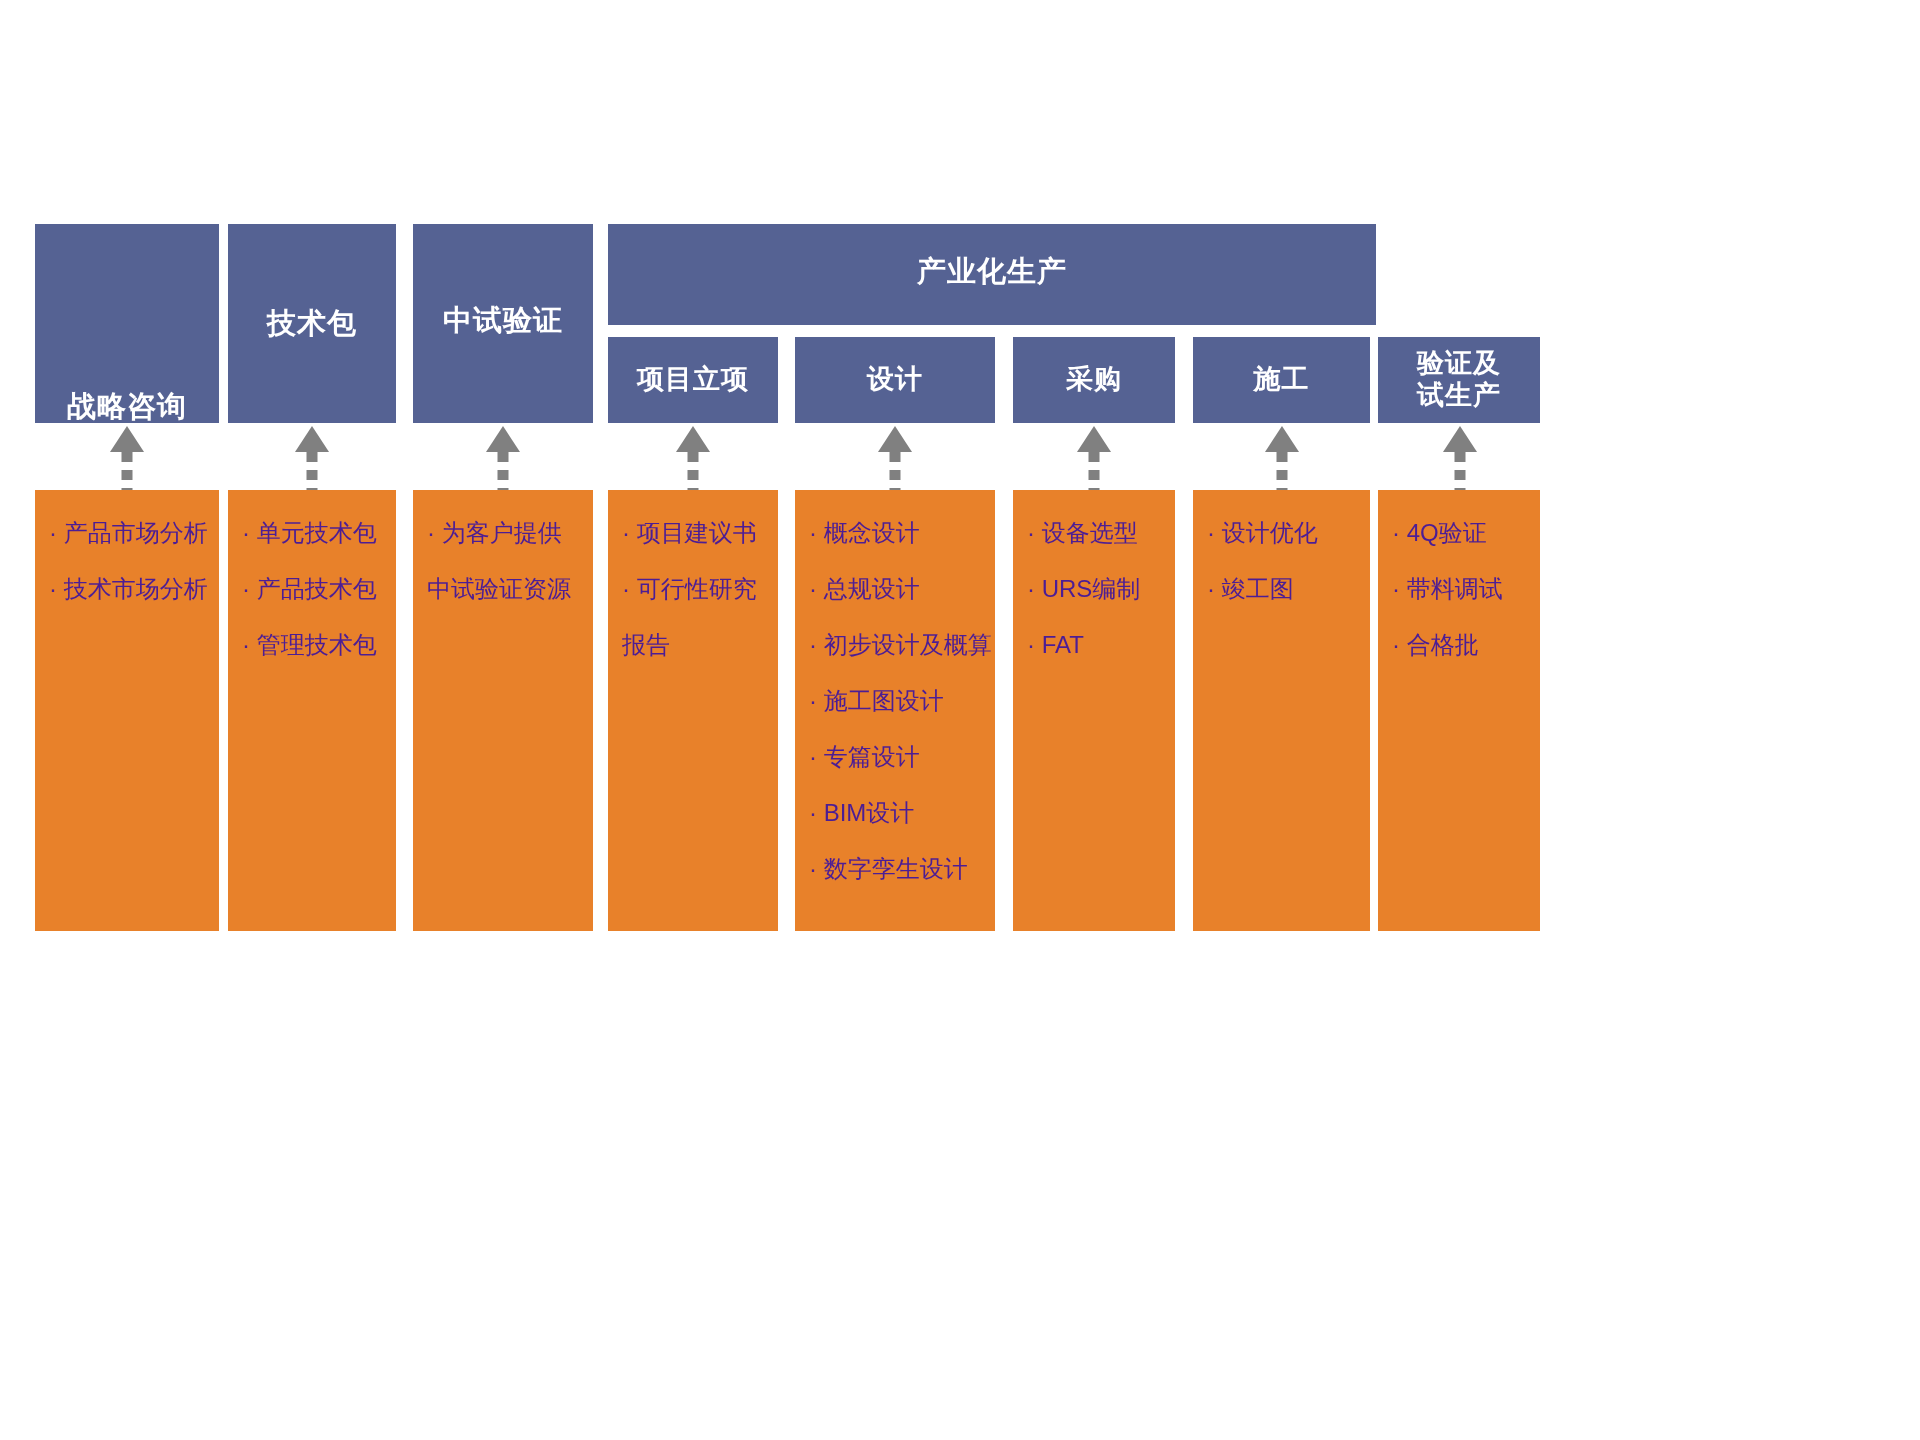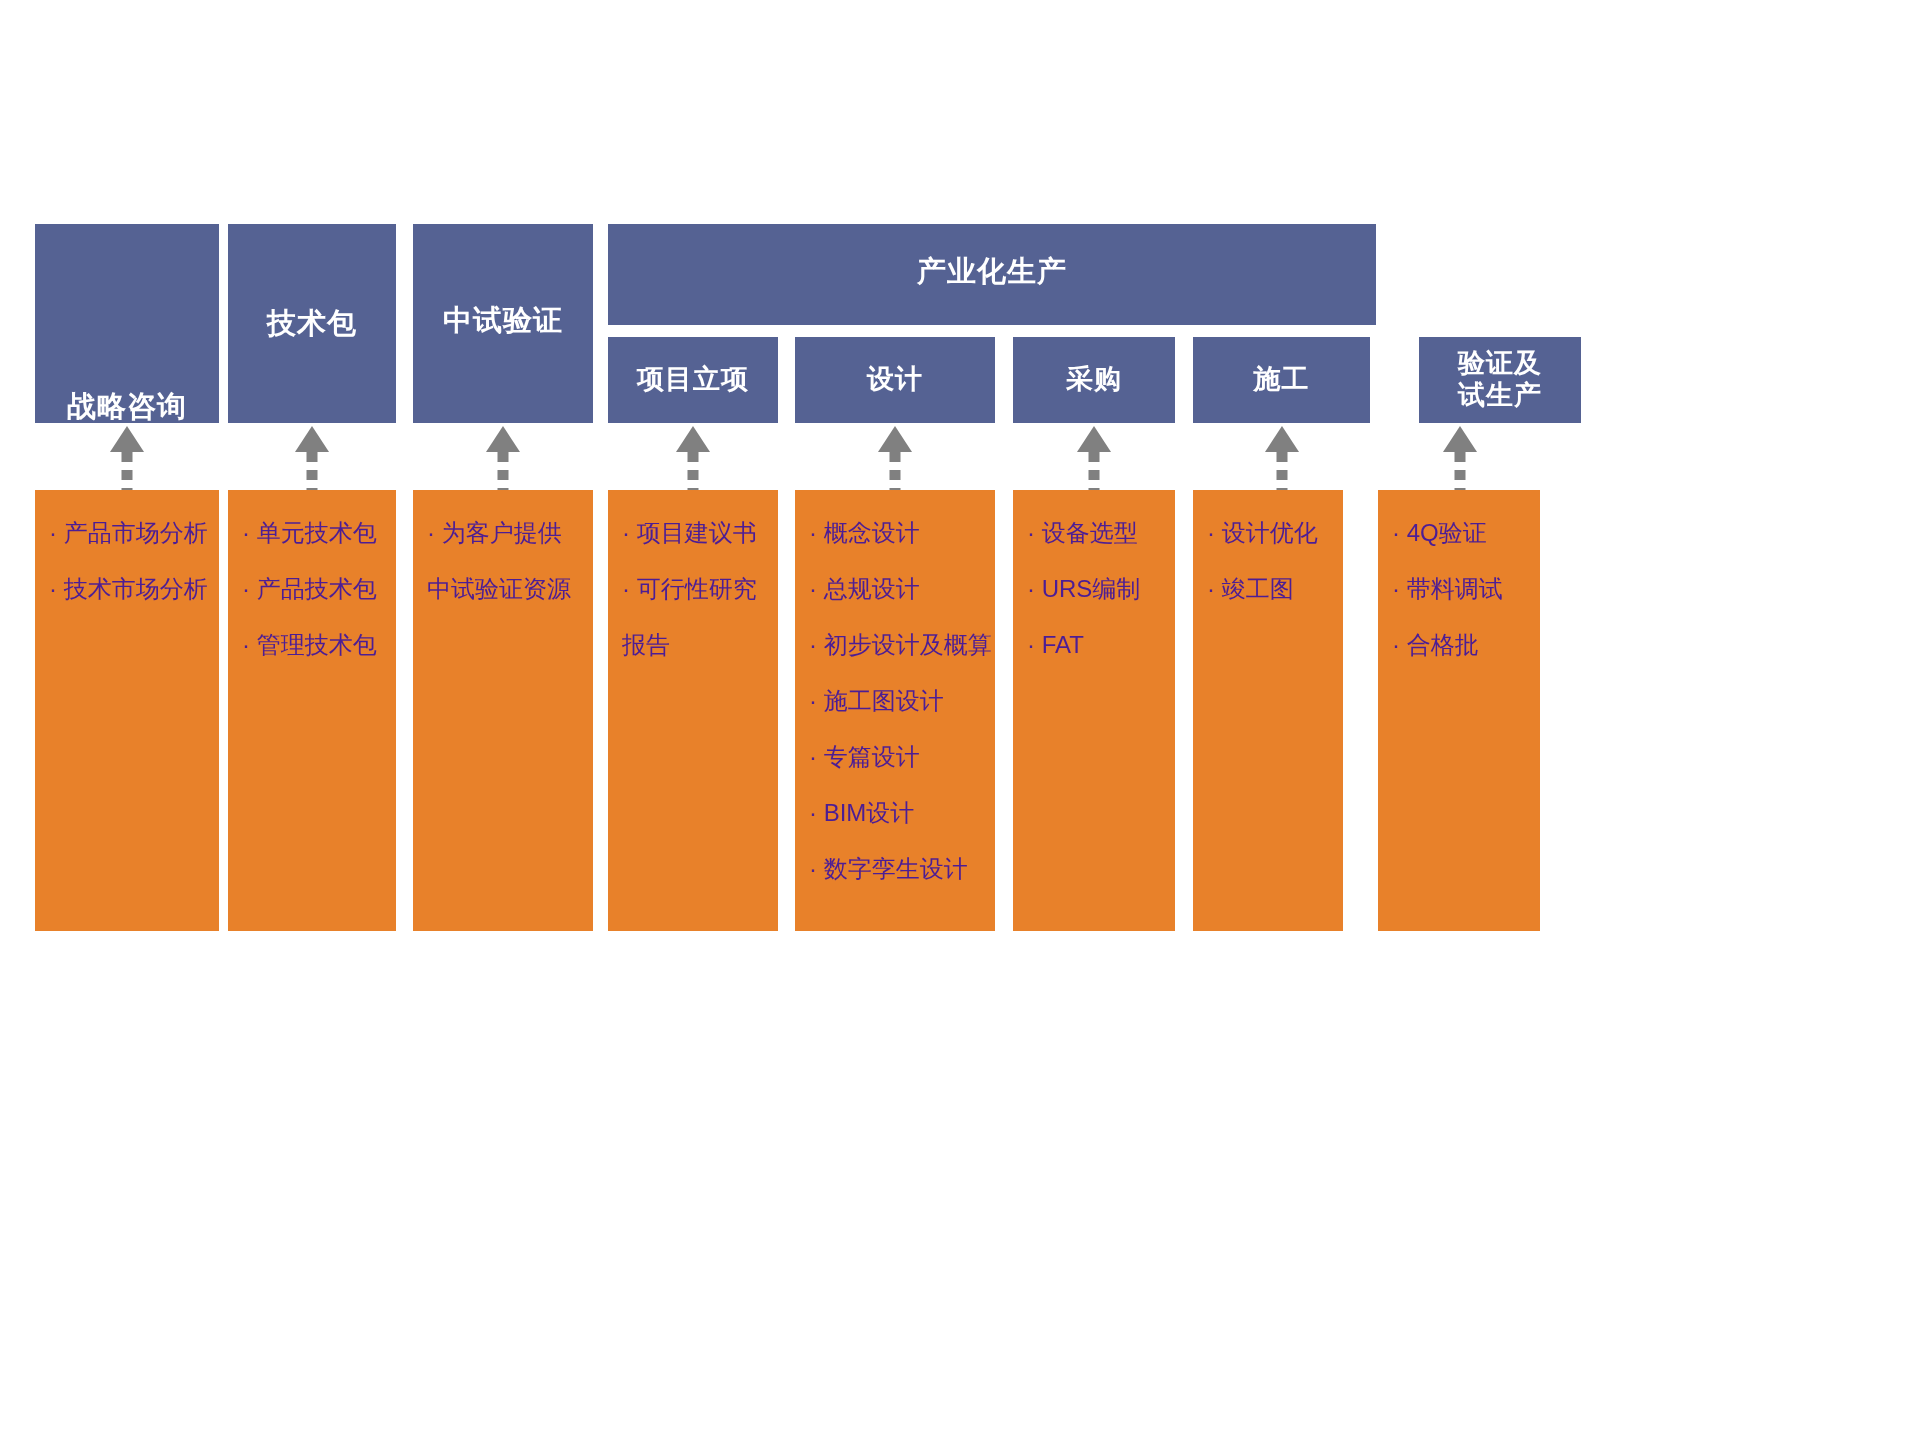"验证及" div.blue-box { margin-left: 41px -> none }
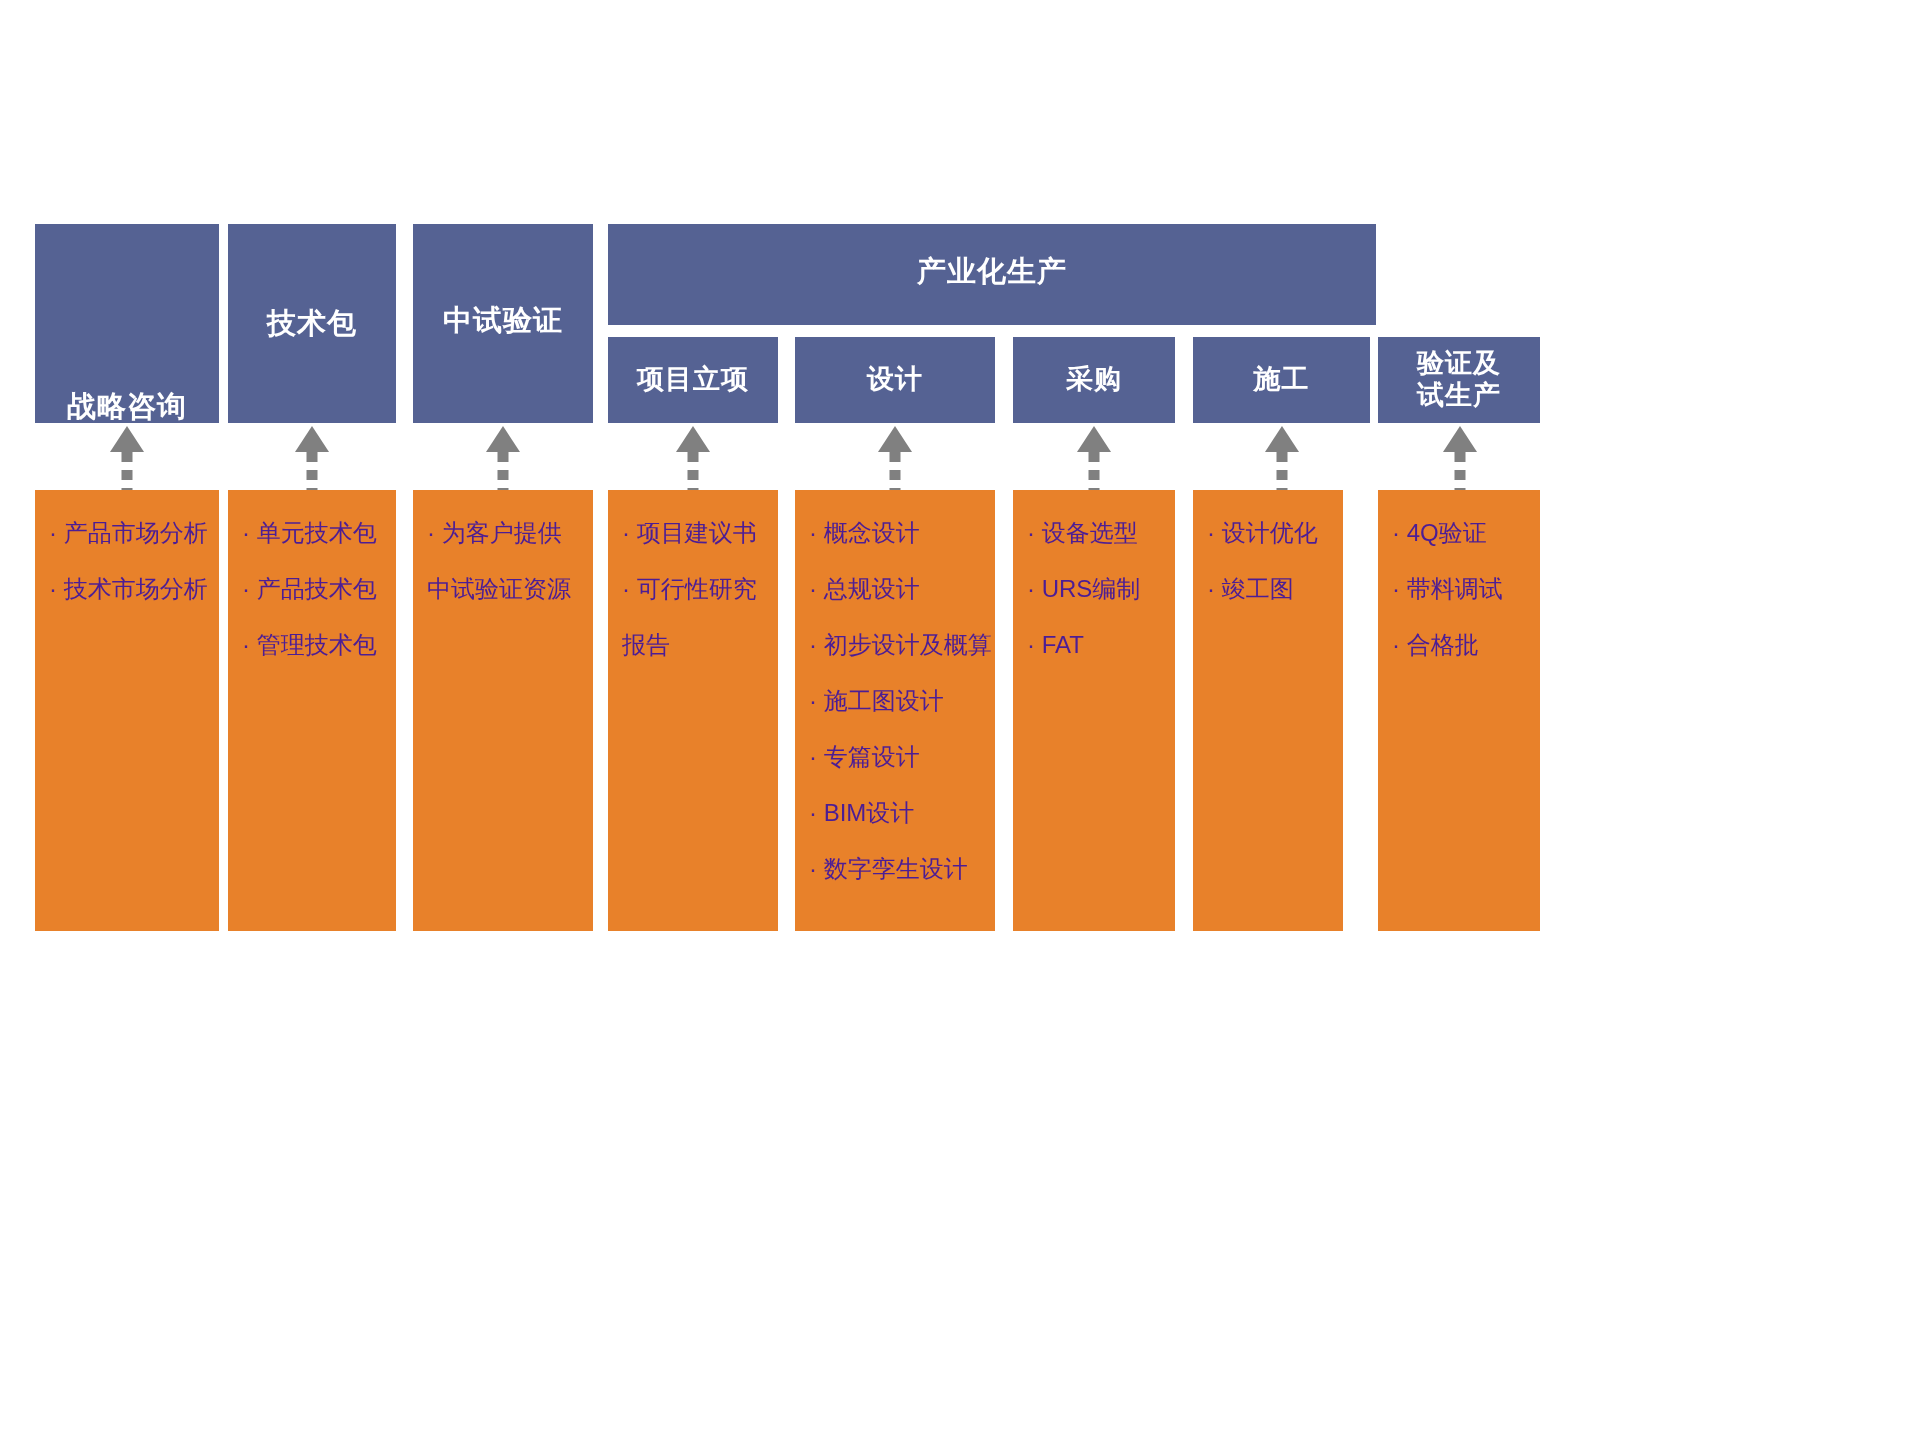"· 设计优化" div.orange-box { width: 150px -> 177px }
